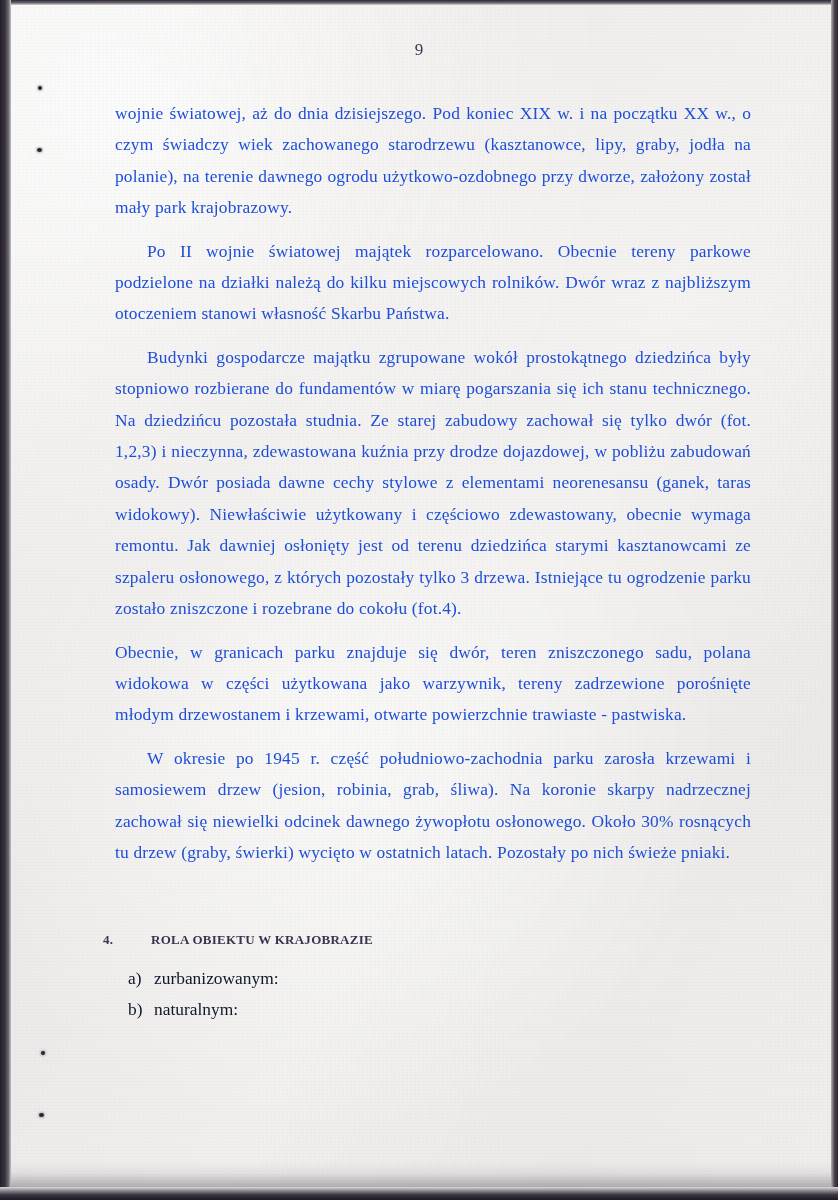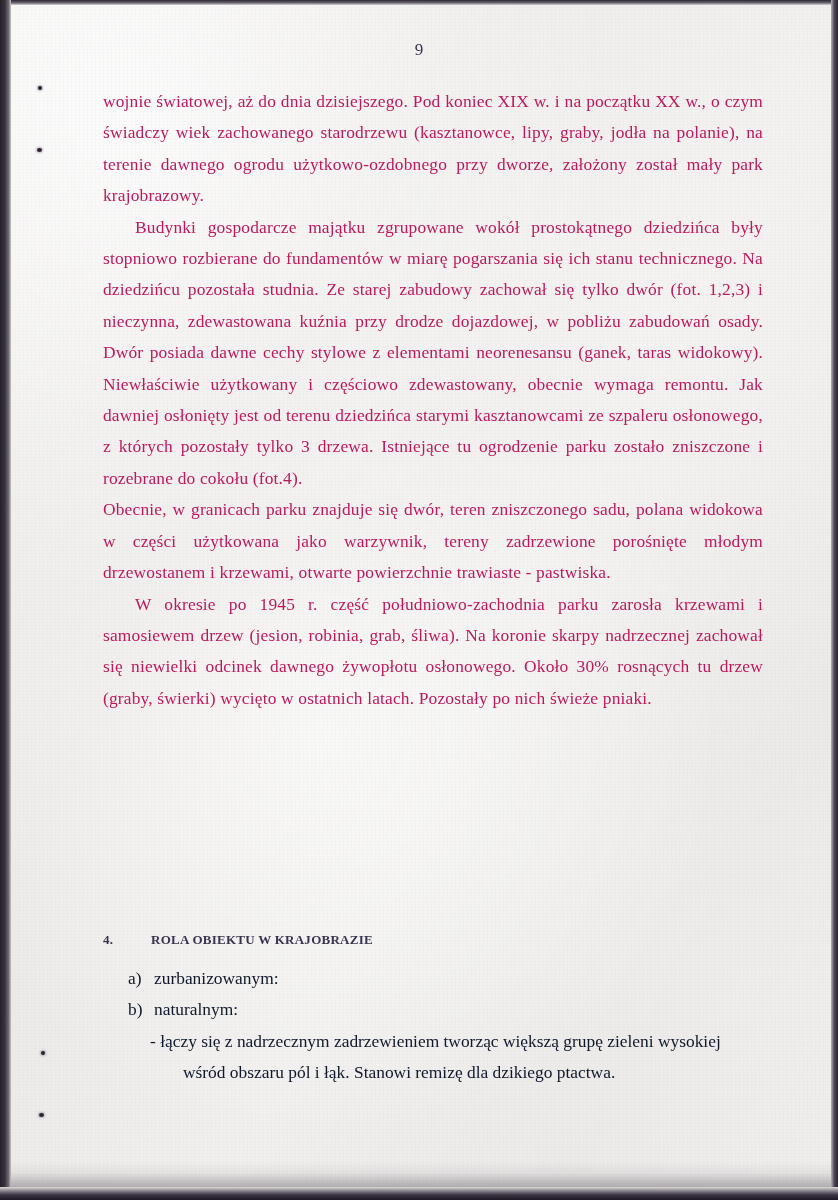"wojnie światowej, aż do dnia" p.para { color: #be185d -> #1d4ed8; margin: 0 -> 12px }
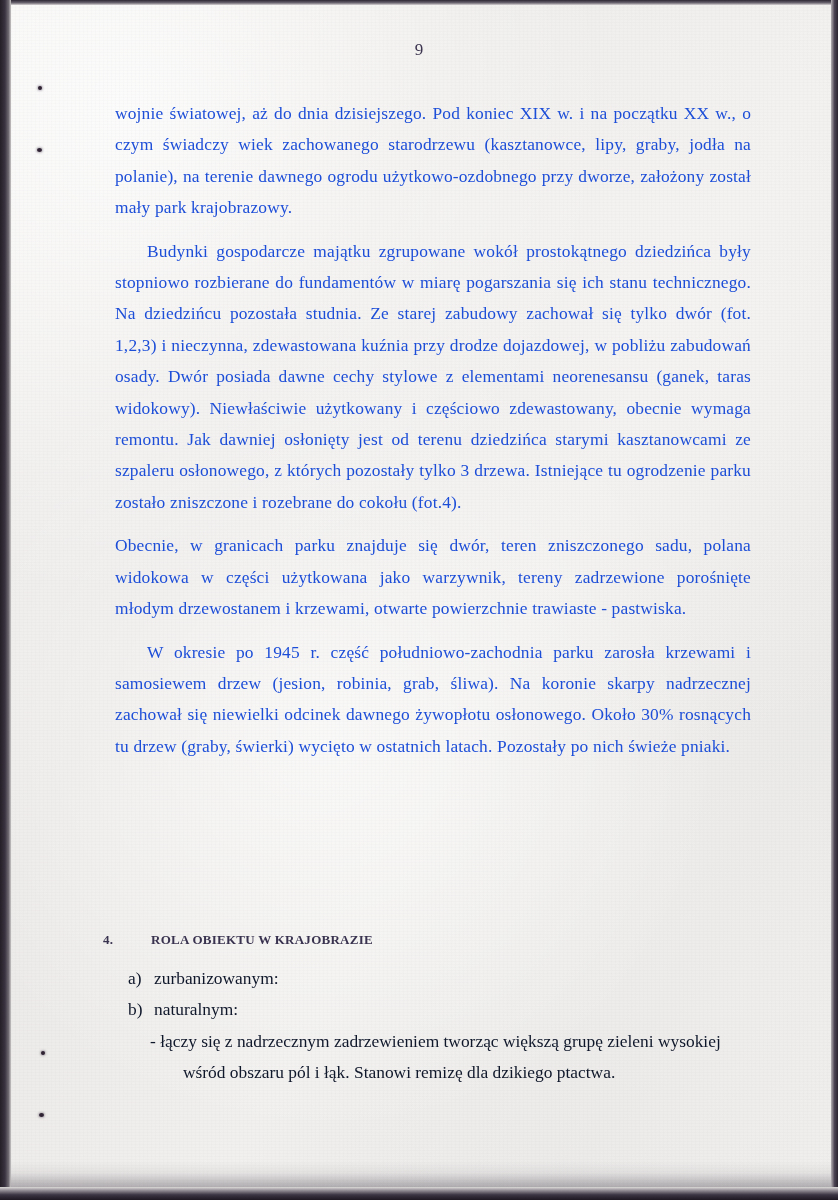"Po II wojnie światowej majątek" p.para { html: none -> <p>Po II wojnie światowej majątek rozparcelowano. Obecnie tereny parkowe podzielone na działki należą do kilku miejscowych rolników. Dwór wraz z najbliższym otoczeniem stanowi własność Skarbu Państwa.</p> }
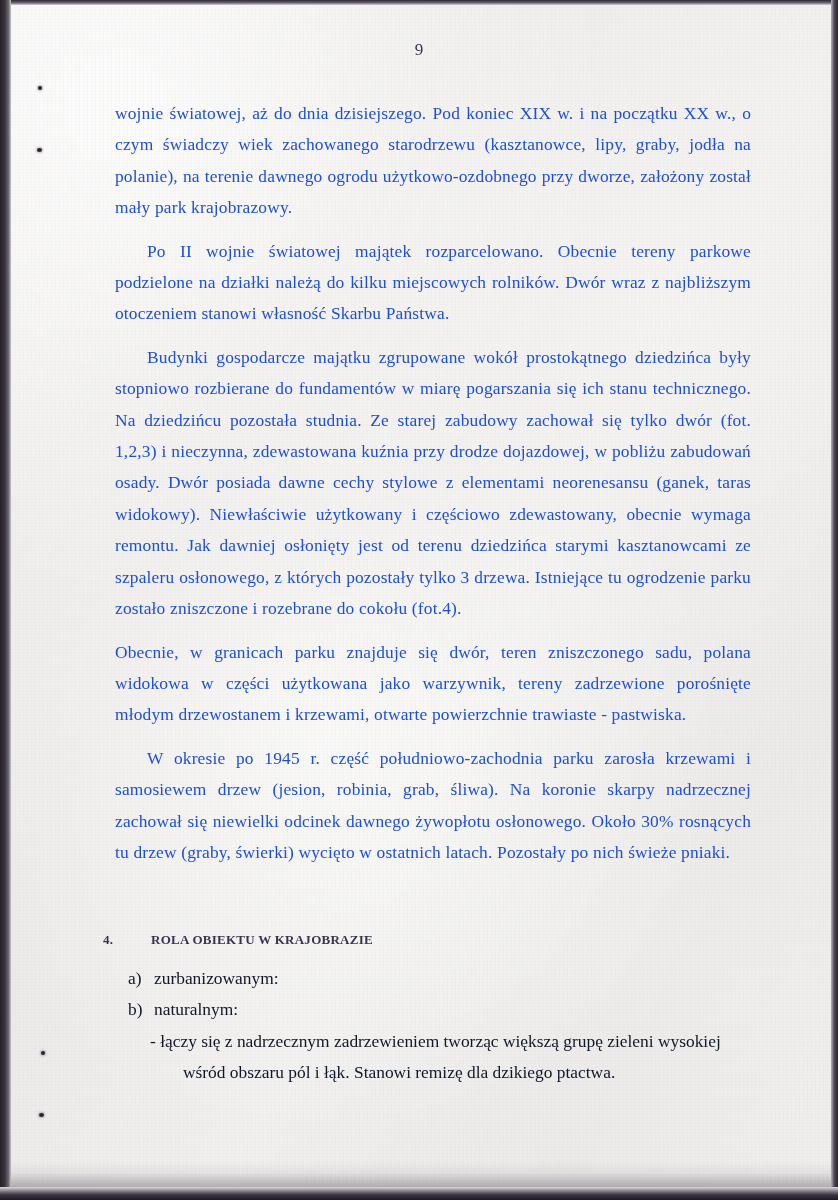"- łączy się z nadrzecznym" div.li-dash-wrap { html: <div> <span>- łączy się z nadrzecznym zadrzewieniem tworząc większą grupę zieleni wysokiej</span> <span>wśród obszaru pól i łąk. Stanowi remizę dla dzikiego ptactwa.</span> </div> -> none }
